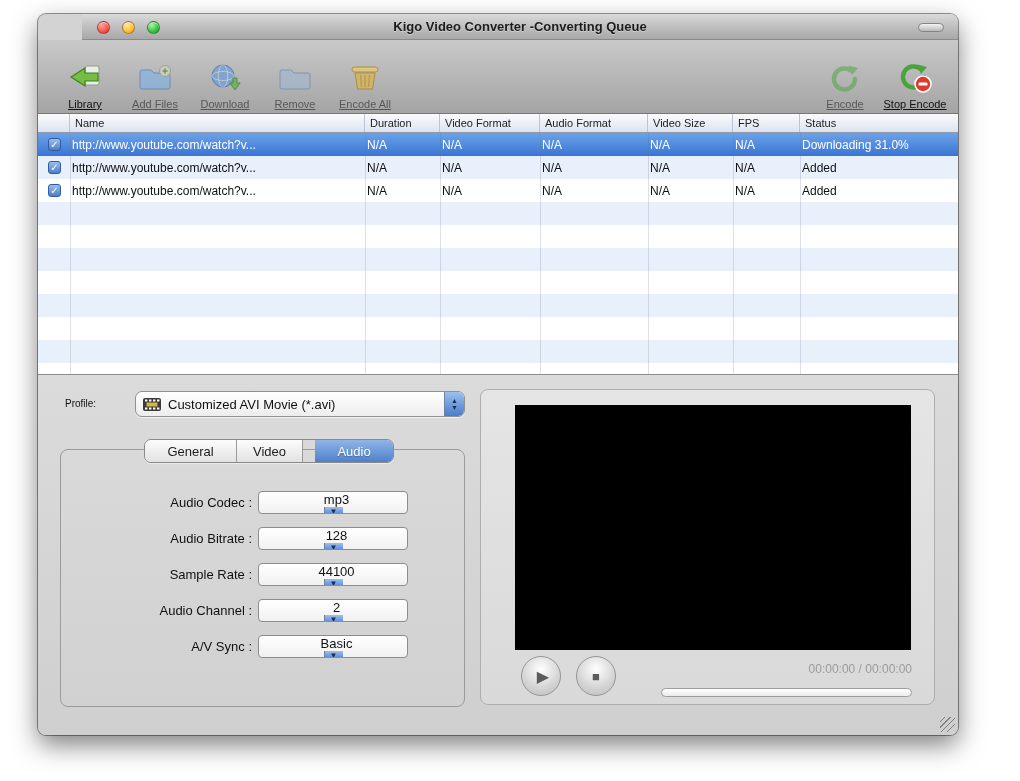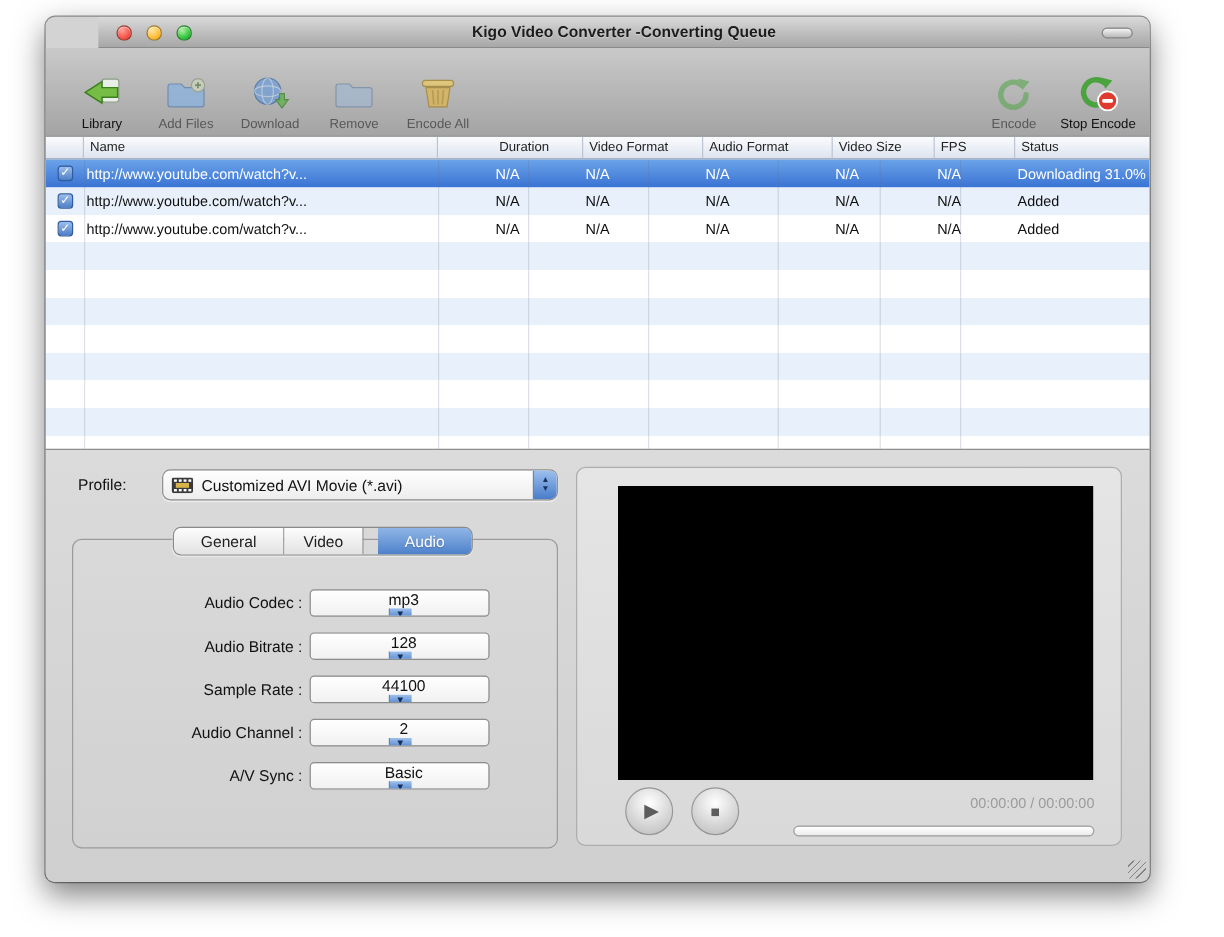"Library" .tbtn .tlabel { text-decoration: none -> underline }
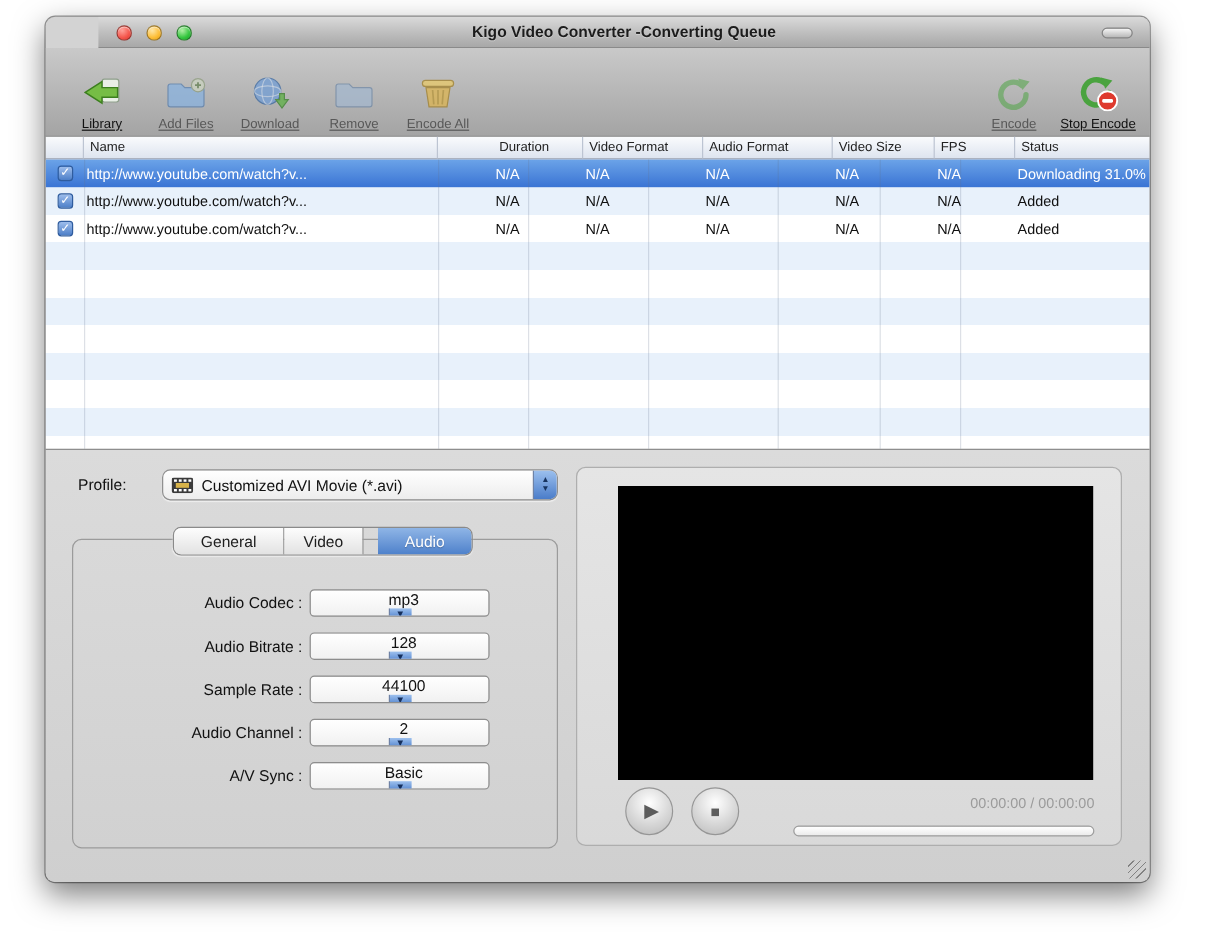"Duration" .c2 { margin-left: 46px -> none }
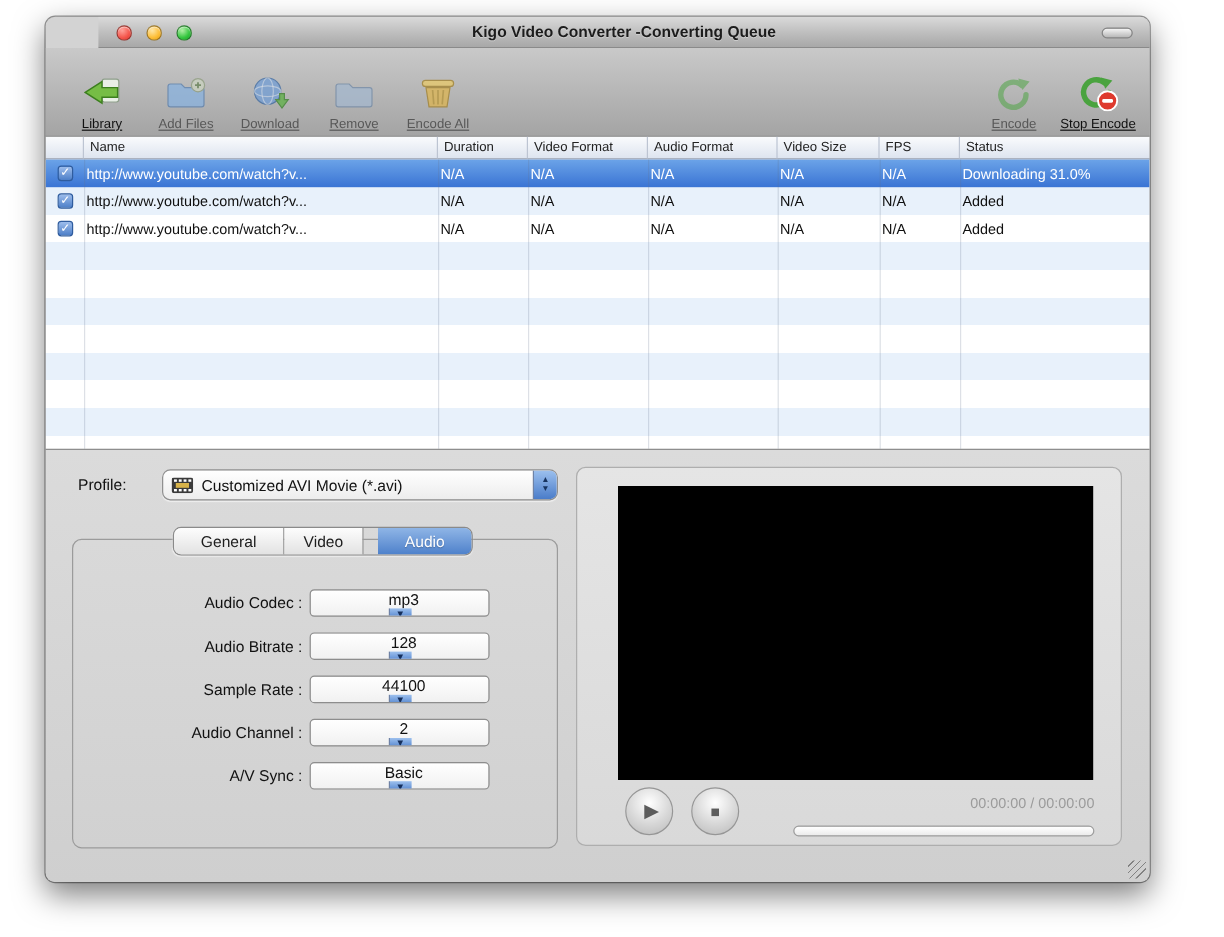"Profile:" .profile-label { font-size: 13px -> 10px }
